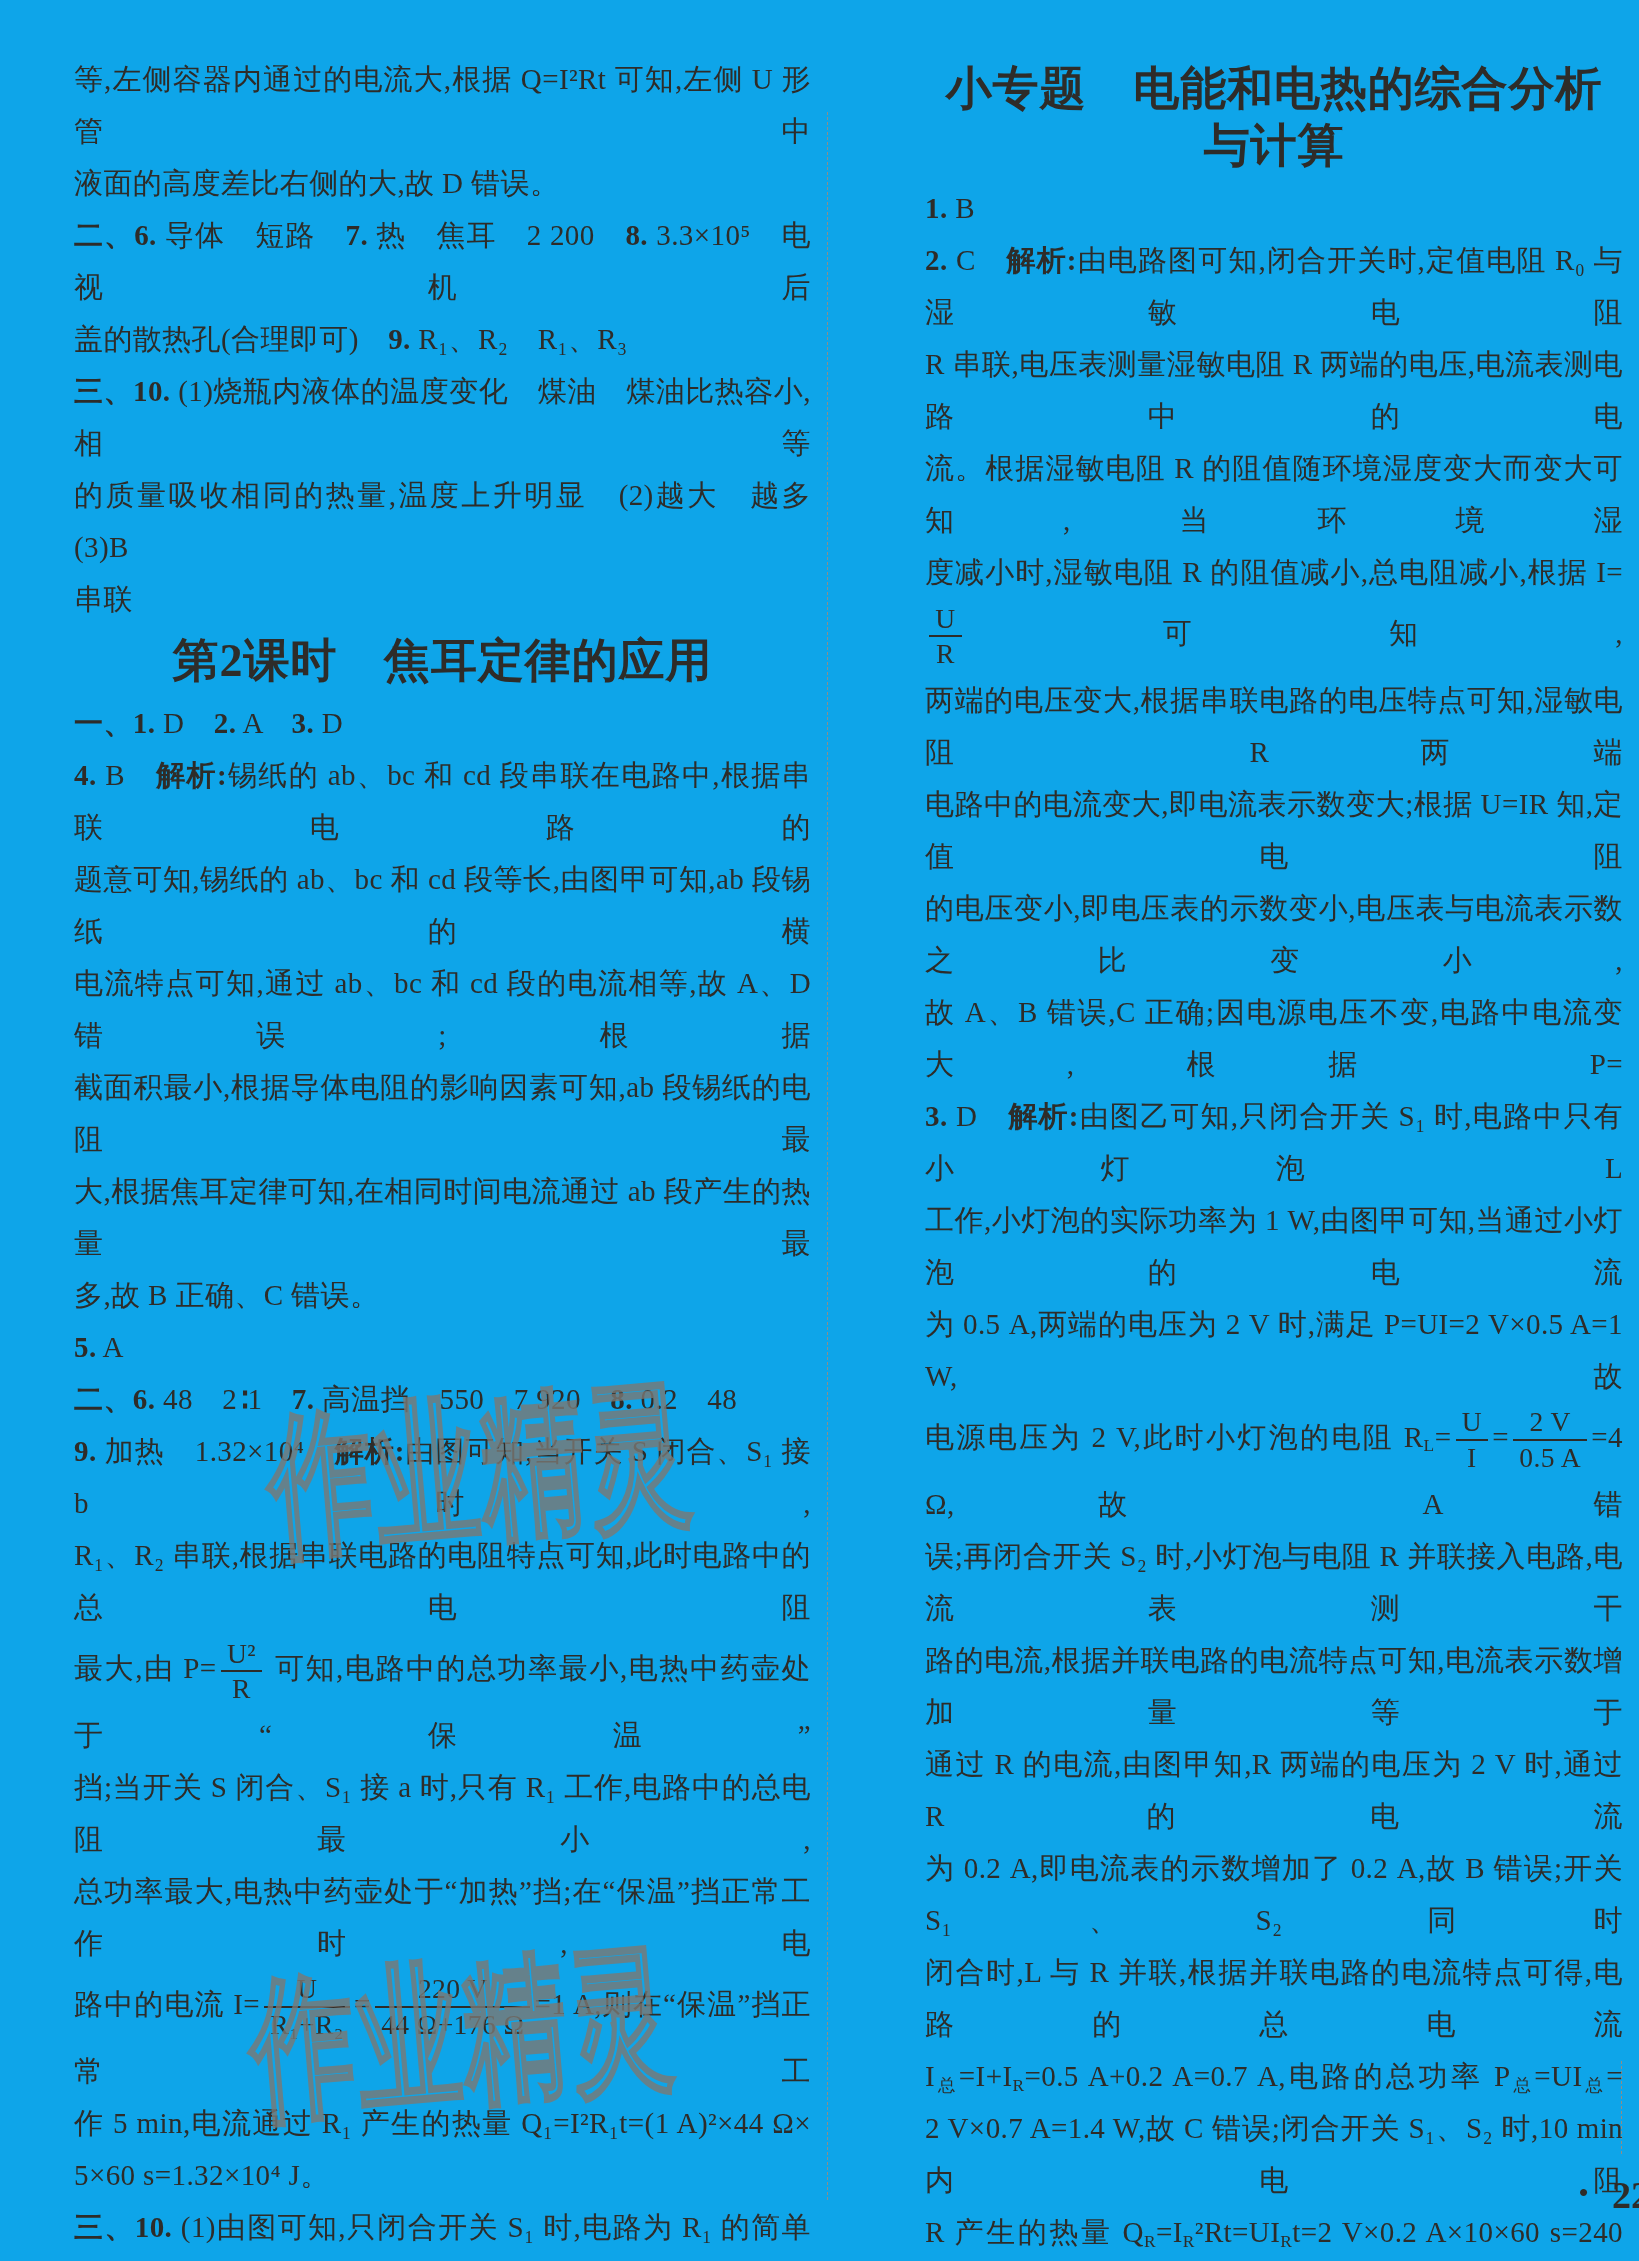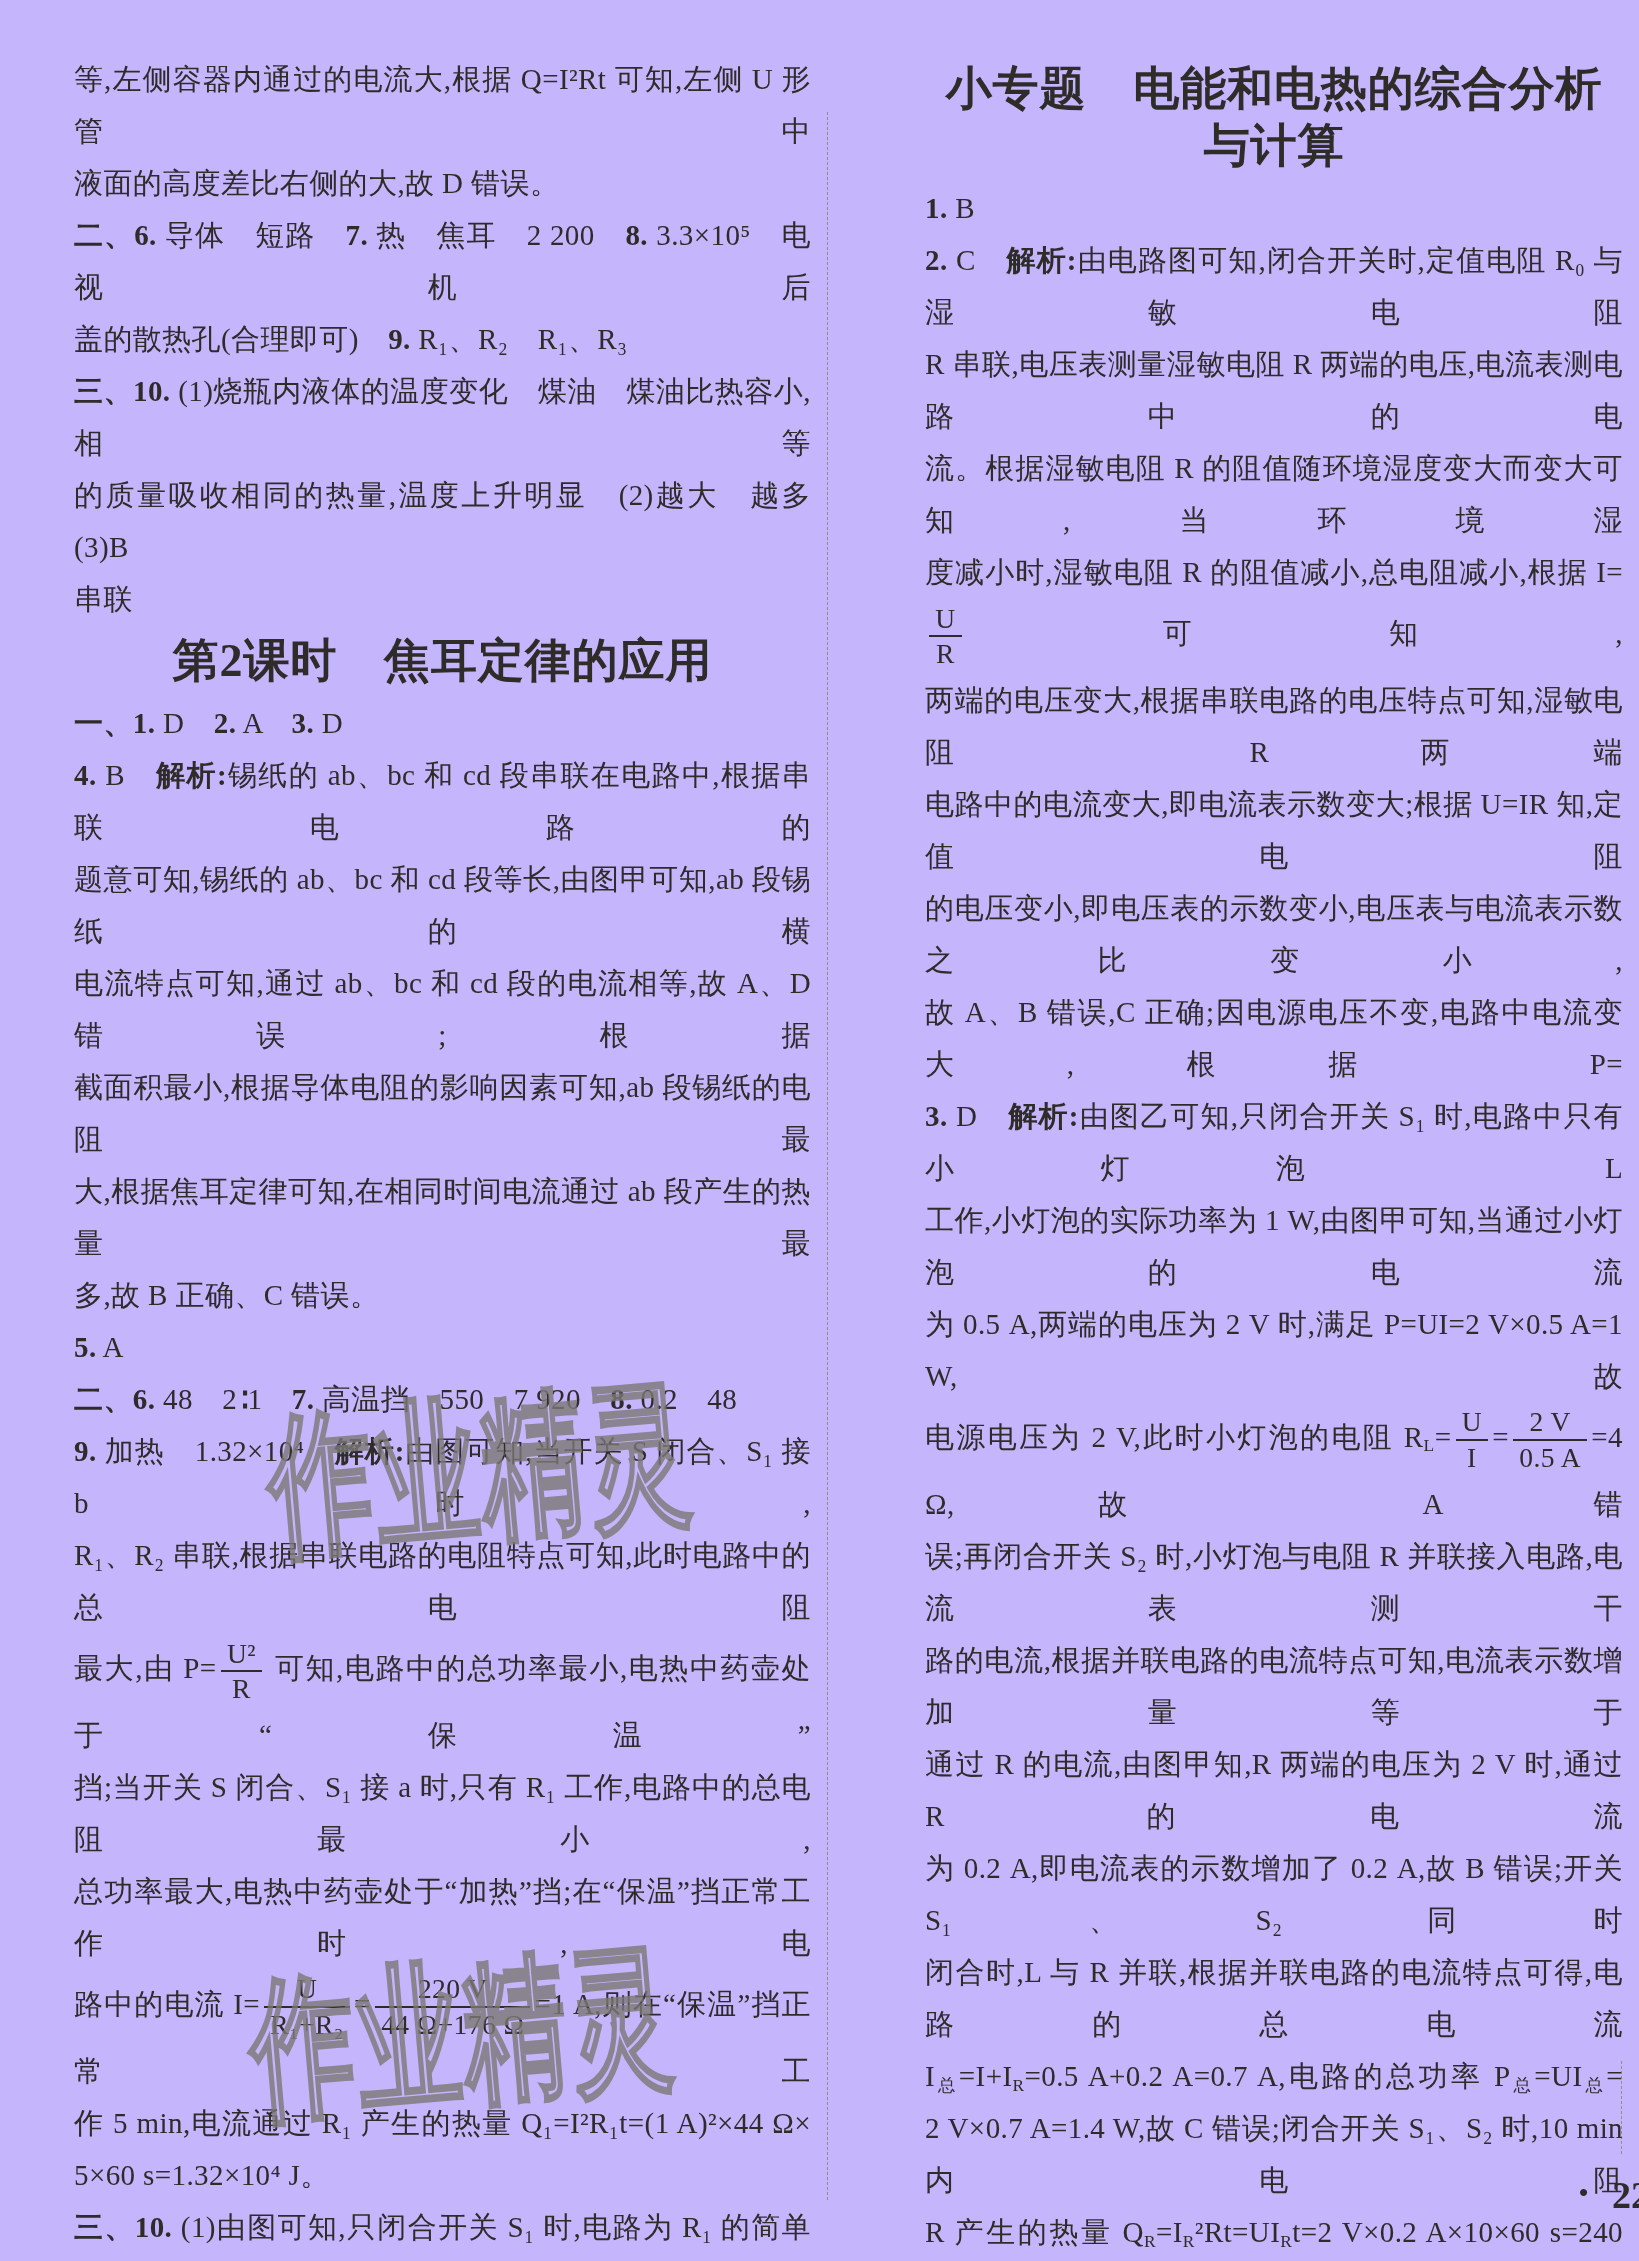"等,左侧容器内通过的电流大,根据 Q=I²Rt 可知,左侧 U 形管中" .page { background: #c4b5fd -> #0ea5e9 }
